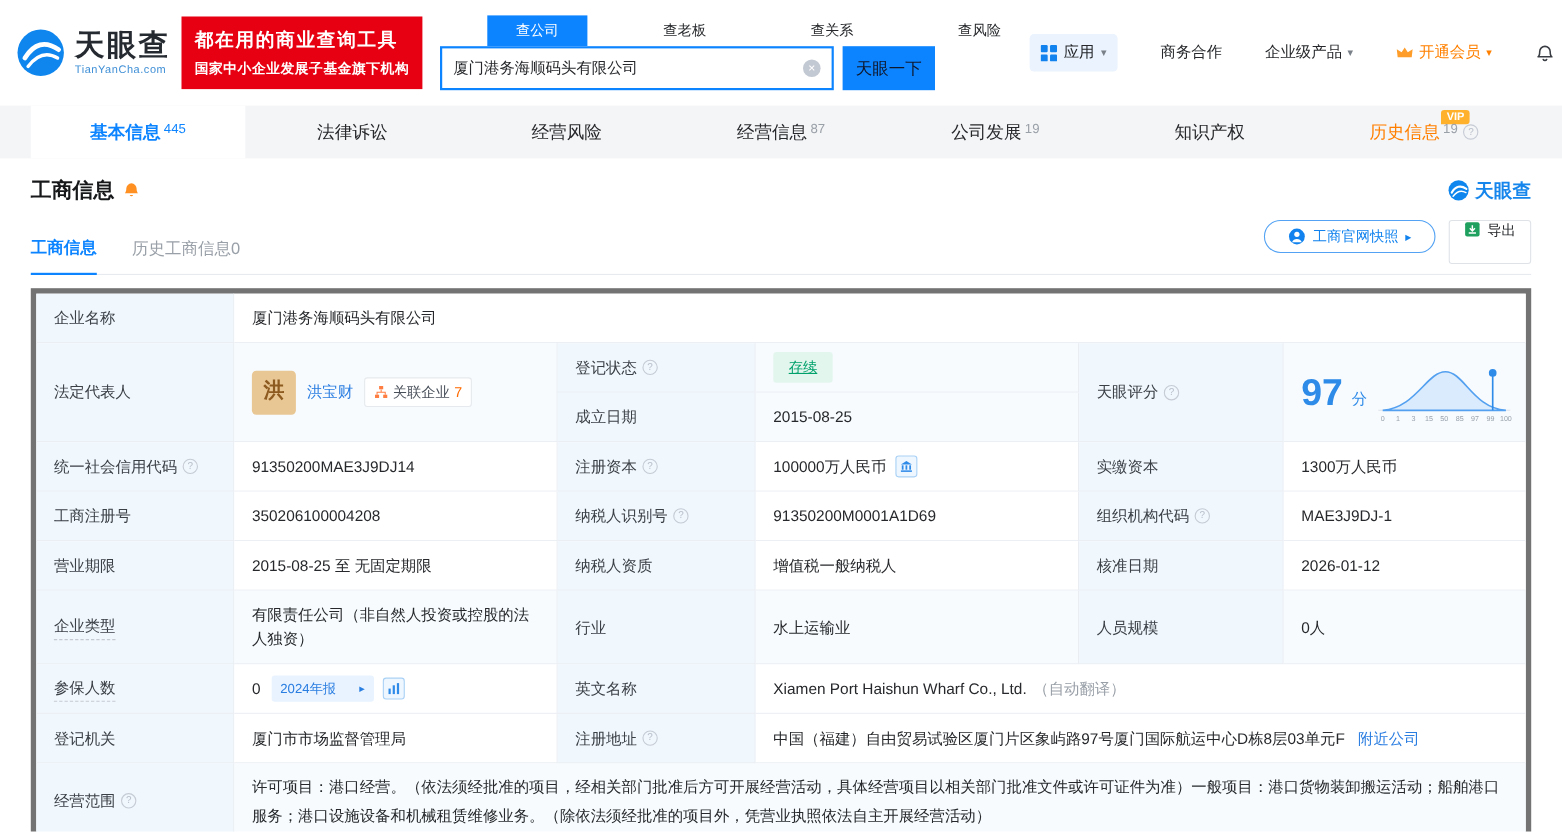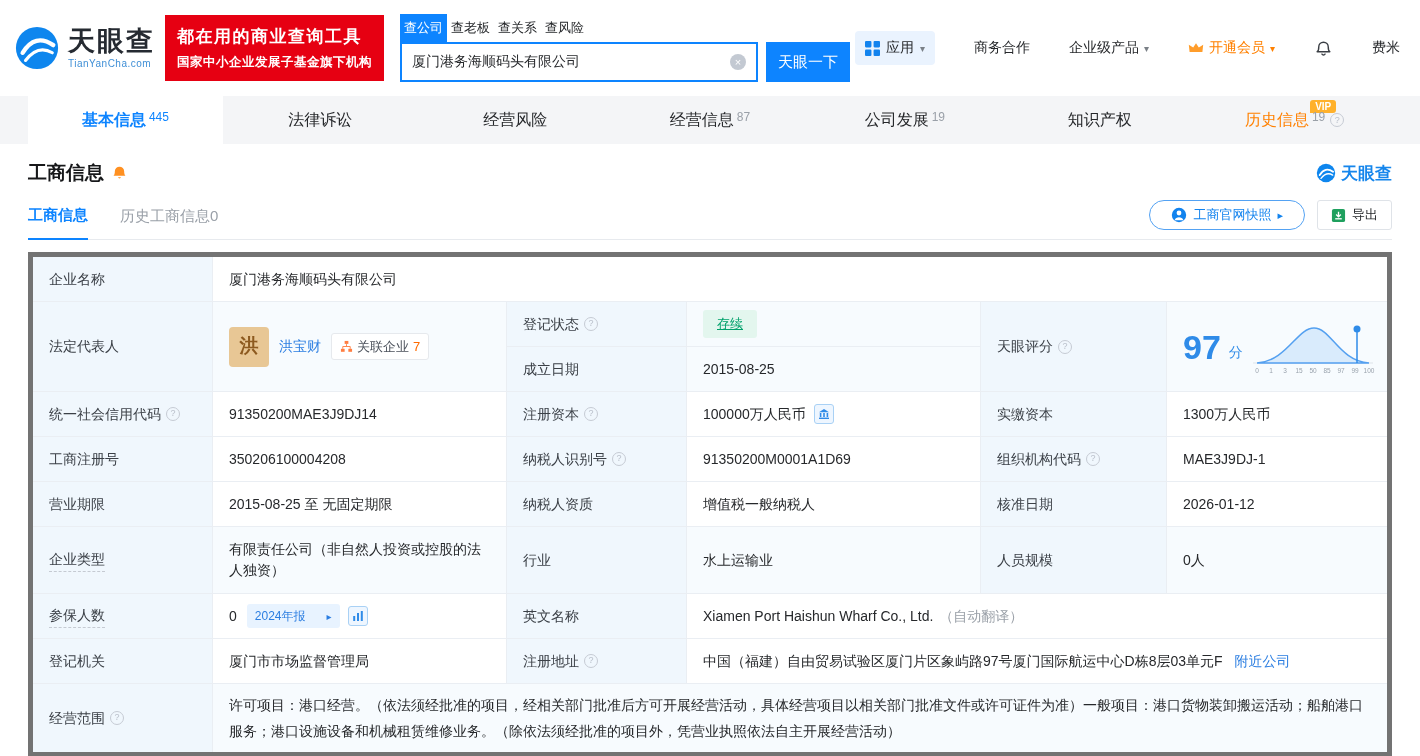"查公司" .search-tab { margin-left: none -> 43px; padding: 5px 4px -> 5px 26px }
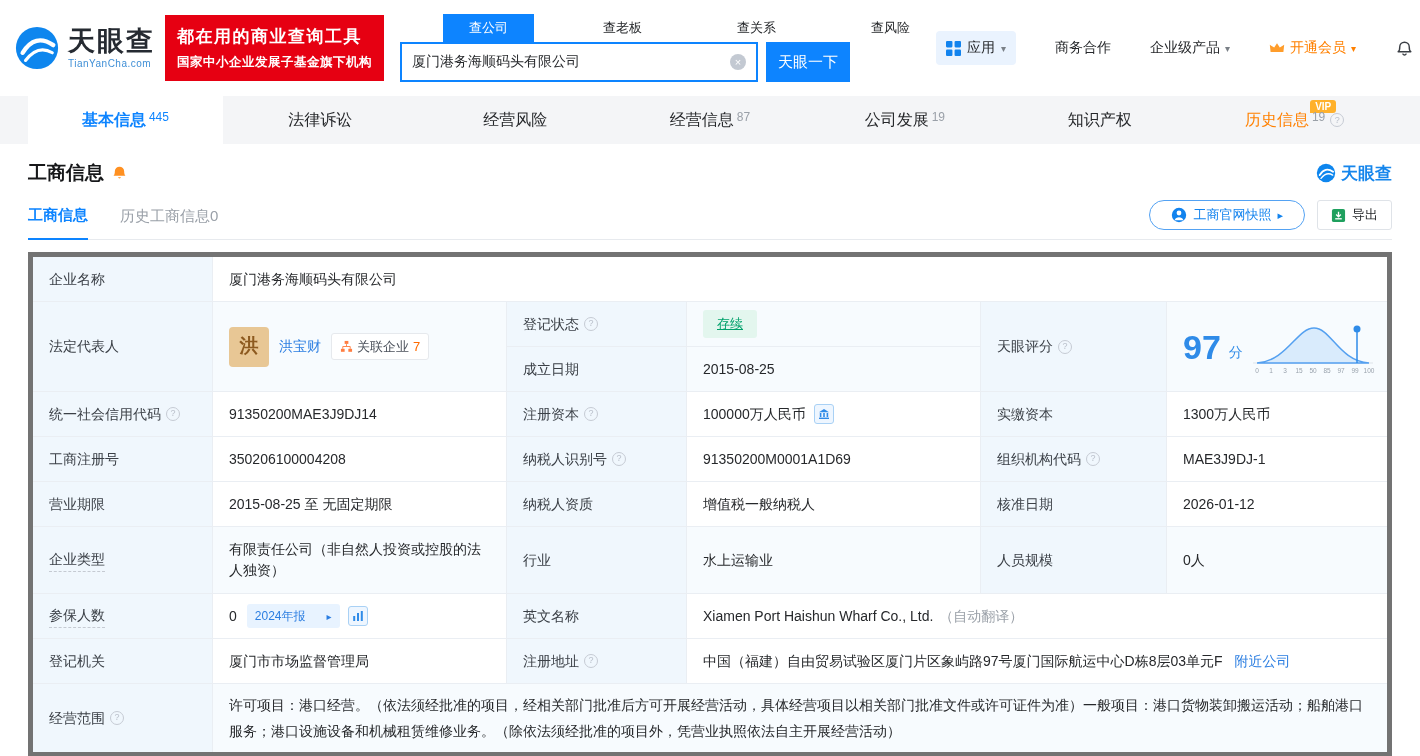"天眼一下" .search-btn { color: #ffffff -> #0f172a }
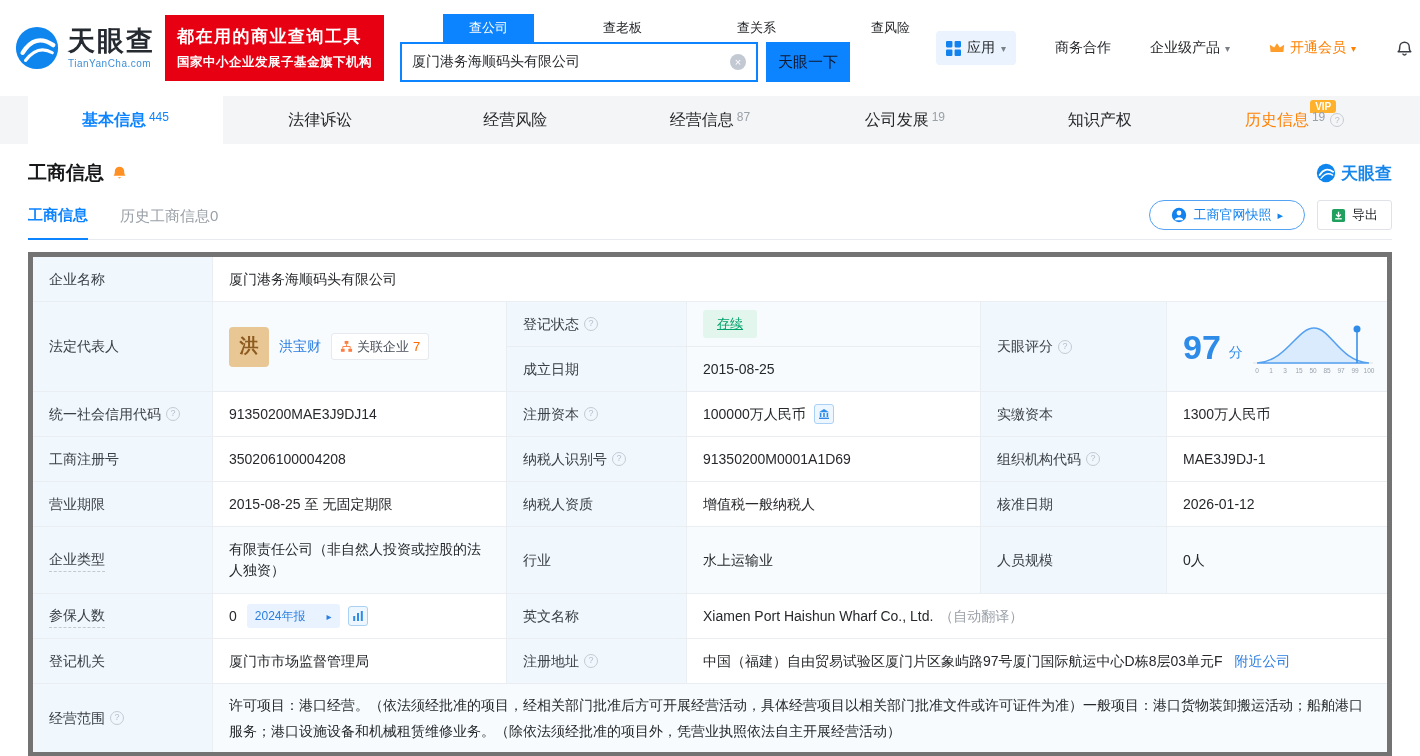"导出" .export-btn { align-items: center -> none; height: 30px -> 40px }
